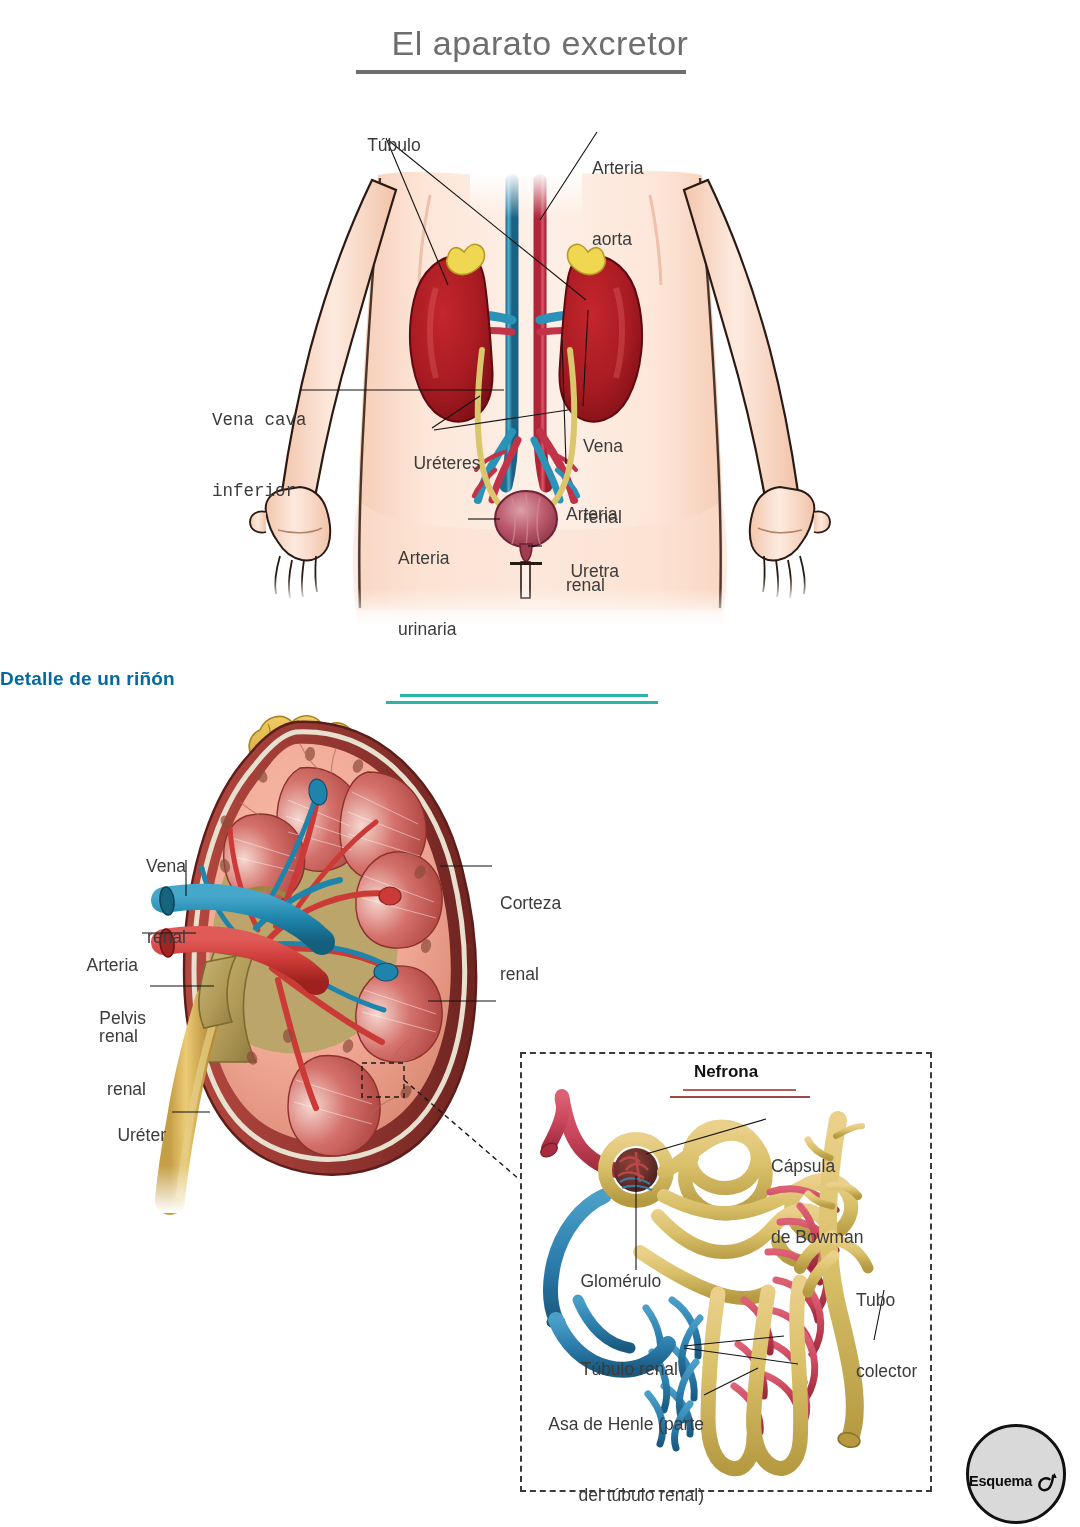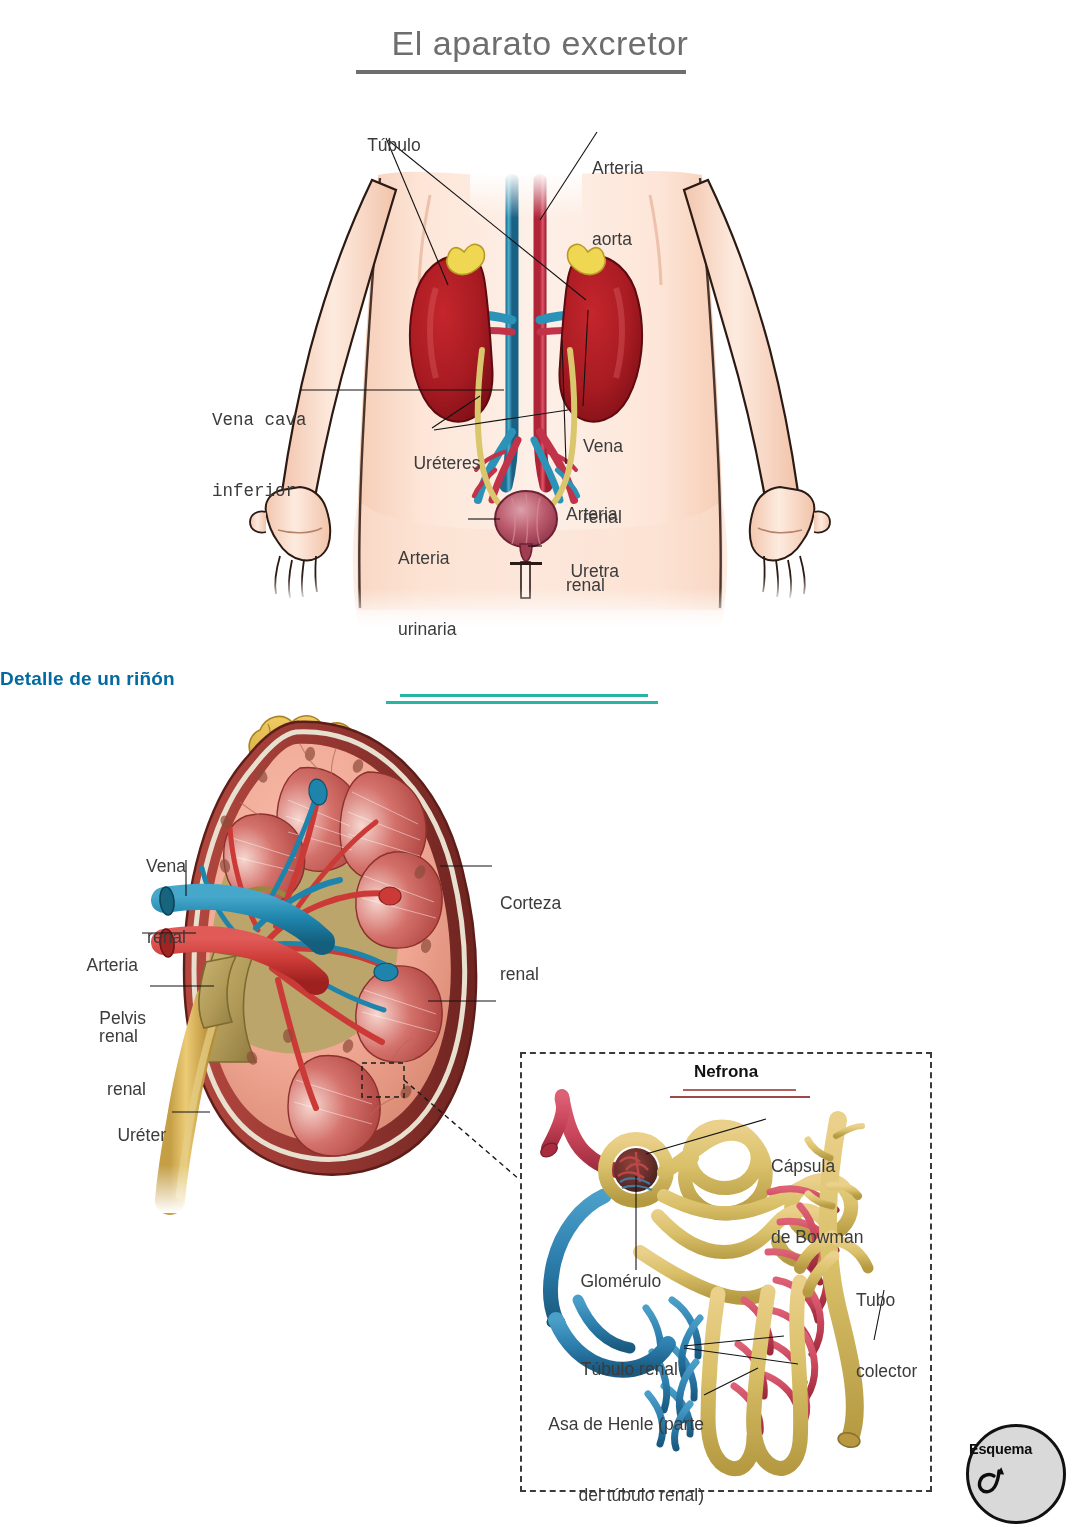"Esquema" .esquema { align-items: none -> center; flex-direction: column -> row }
